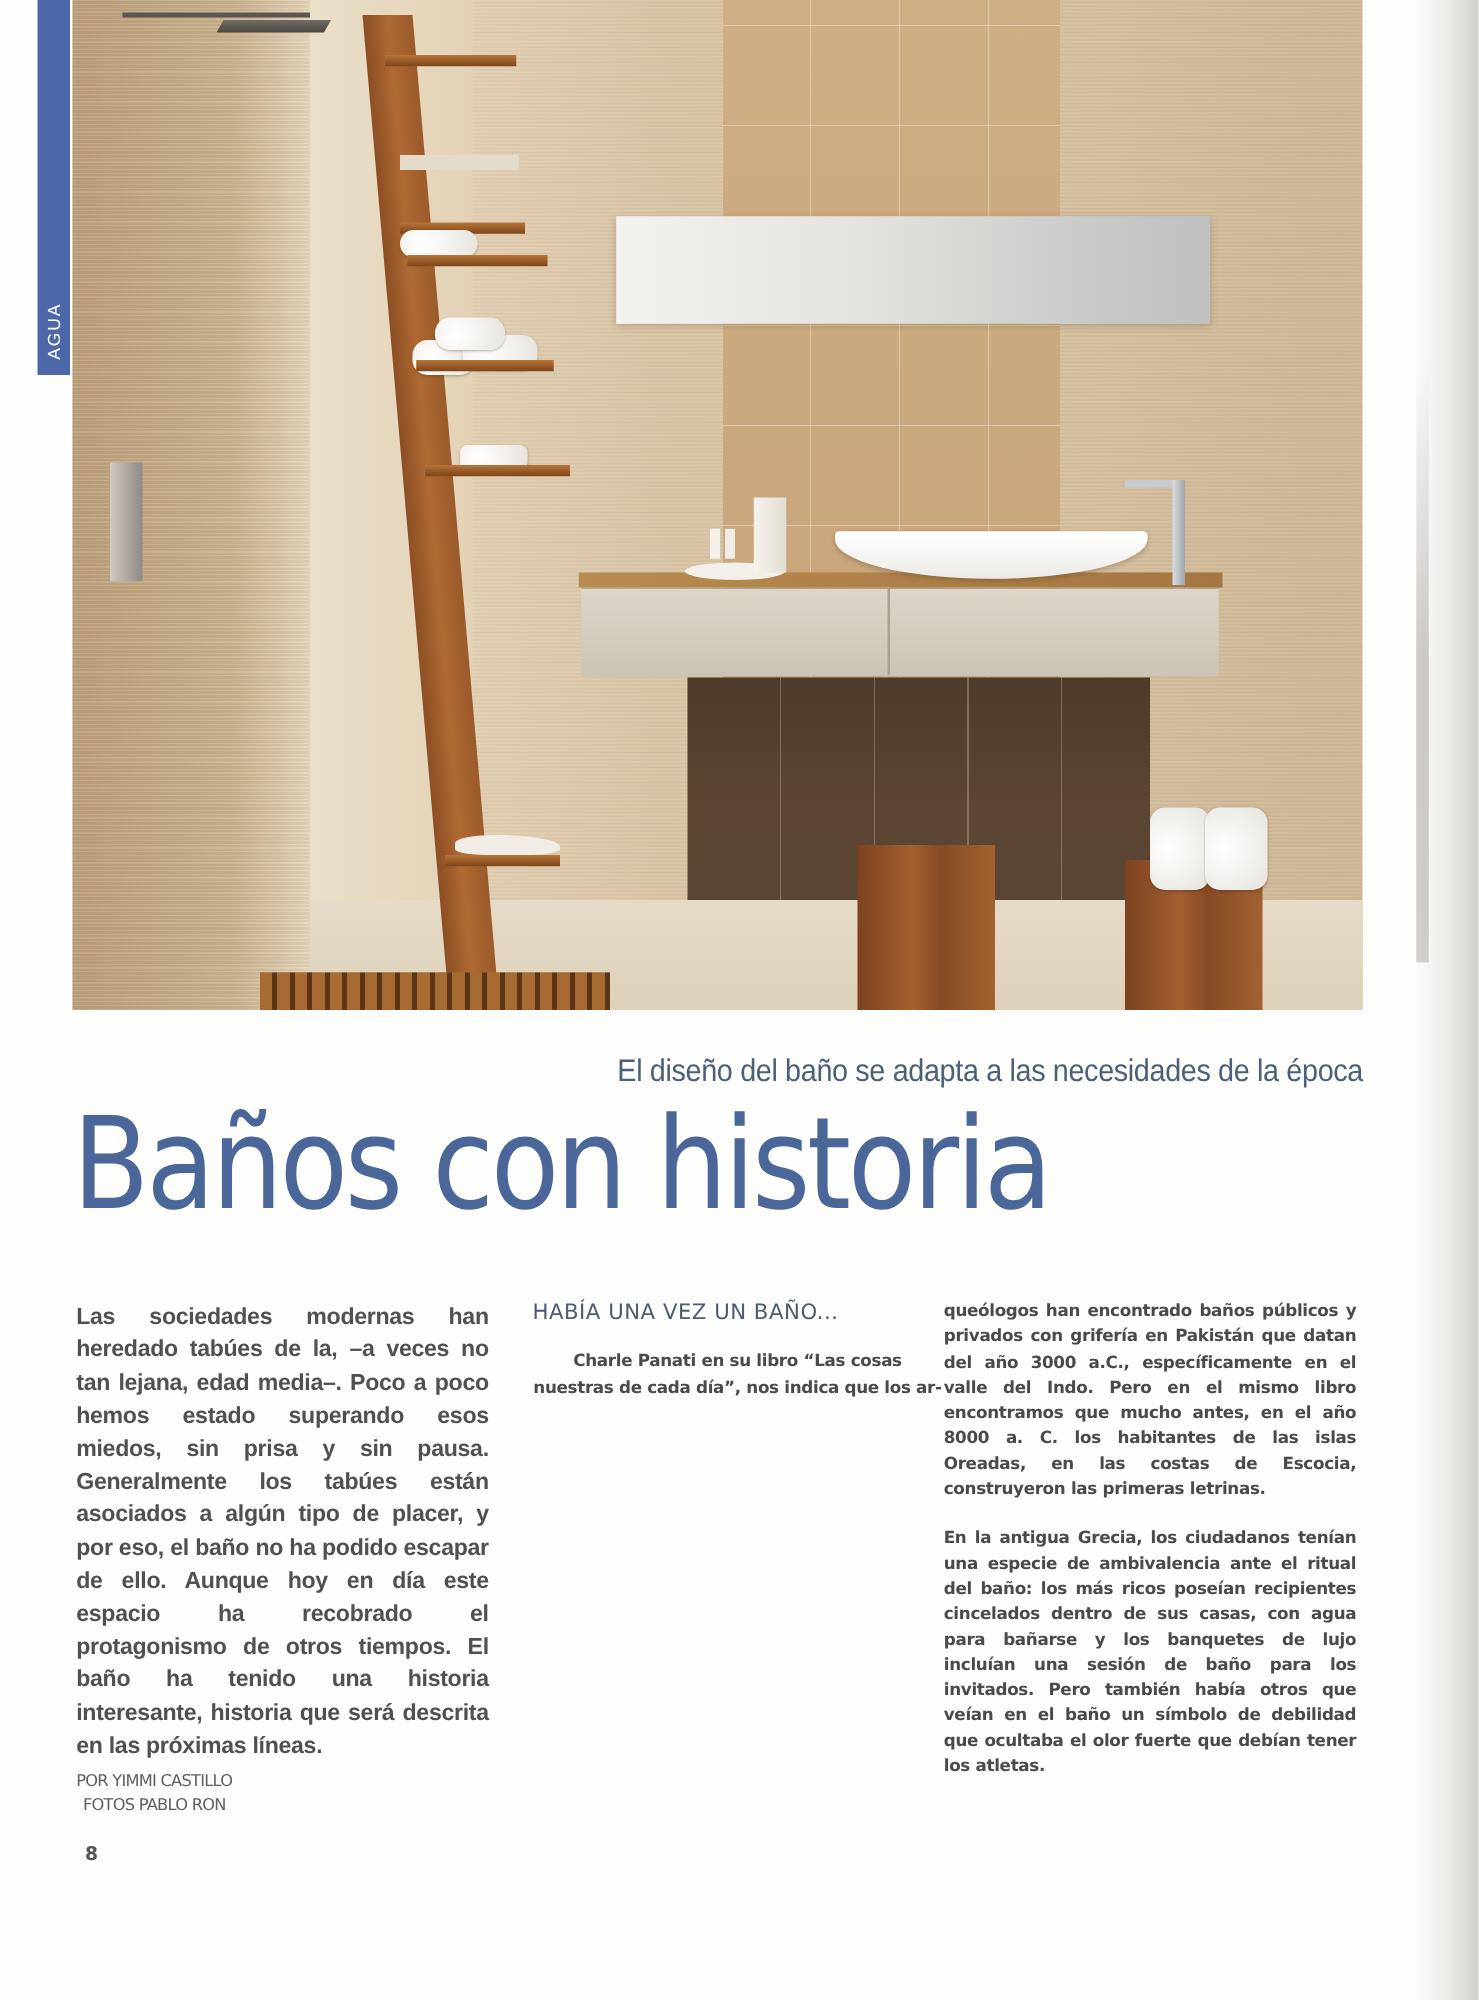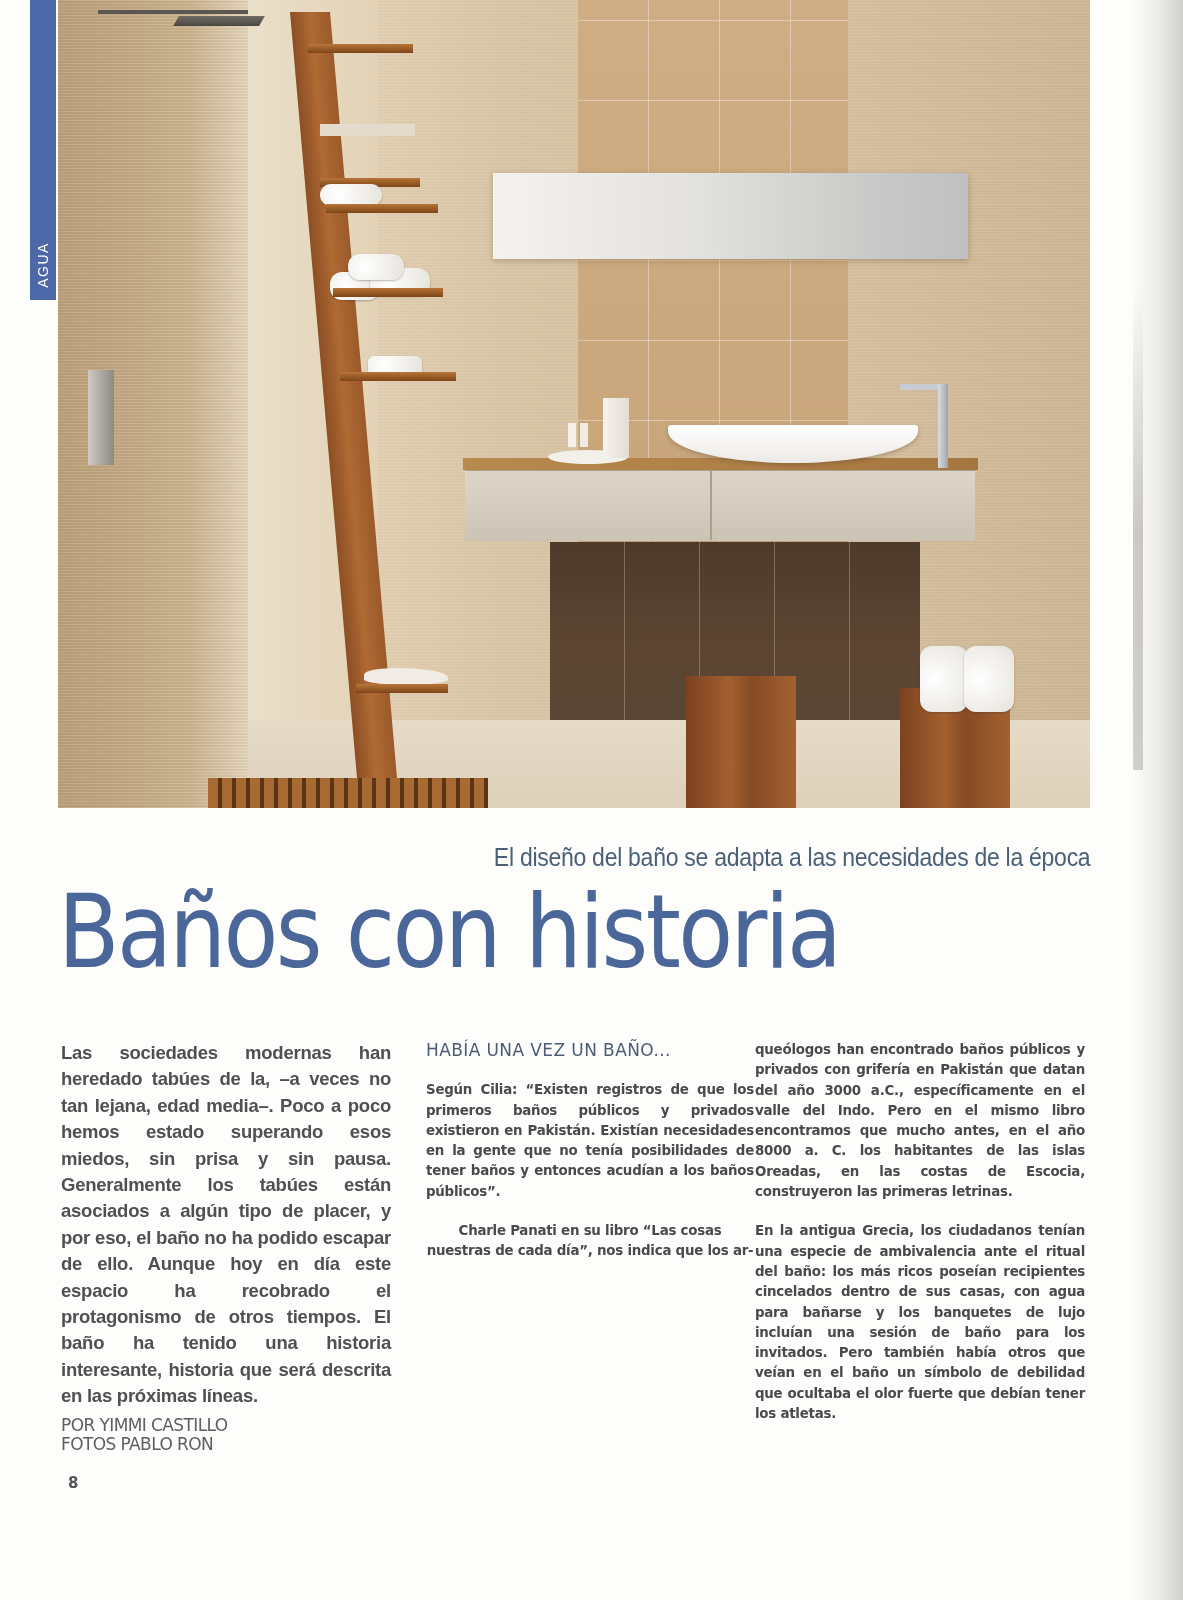"Según Cilia: “Existen registros de" p { html: <p>Según Cilia: “Existen registros de que los primeros baños públicos y privados existieron en Pakistán. Existían necesidades en la gente que no tenía posibilidades de tener baños y entonces acudían a los baños públicos”.</p> -> none }
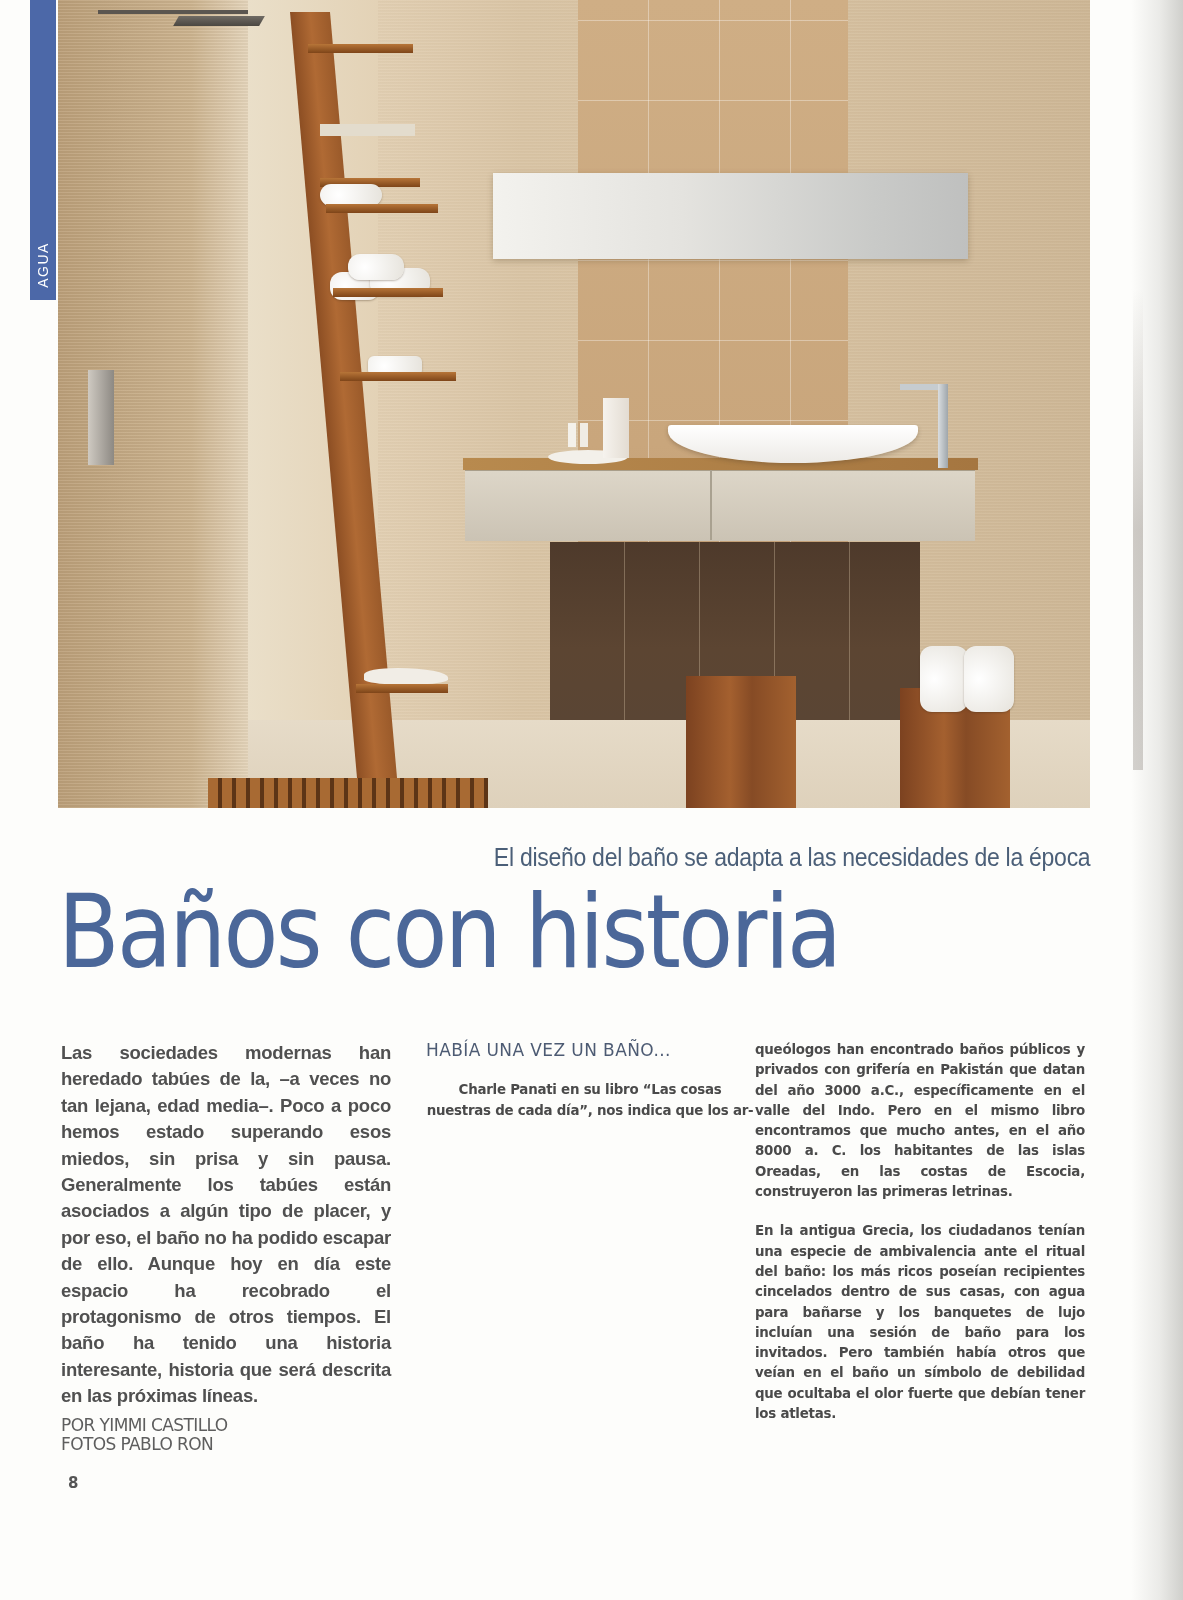"POR YIMMI CASTILLO" .byline { font-size: 17px -> 13px; text-align: none -> center }
